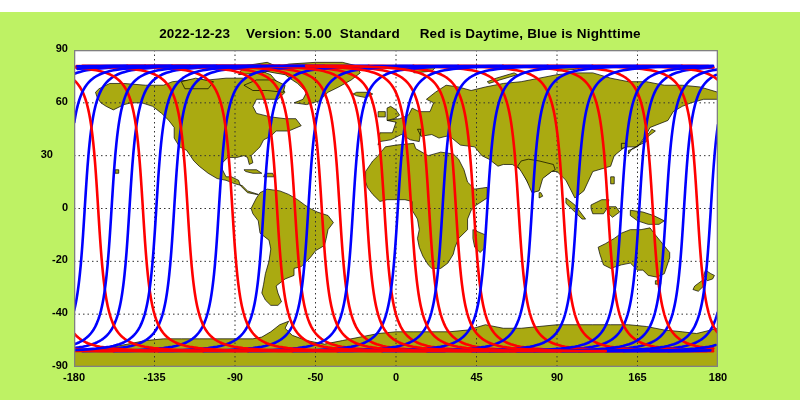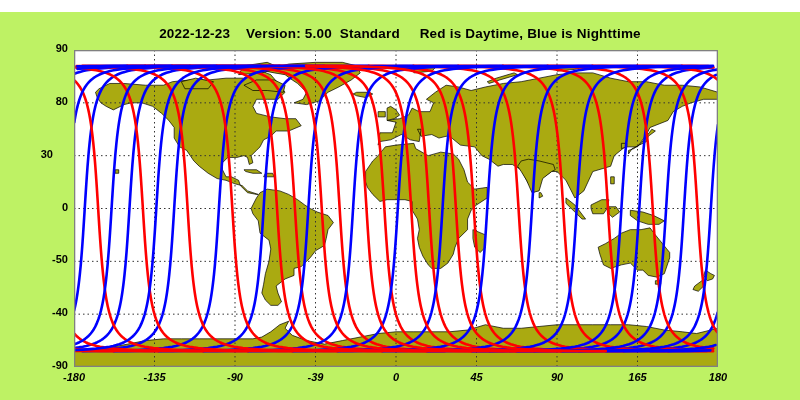"80" div.tick-label { text: 80 -> 60 }
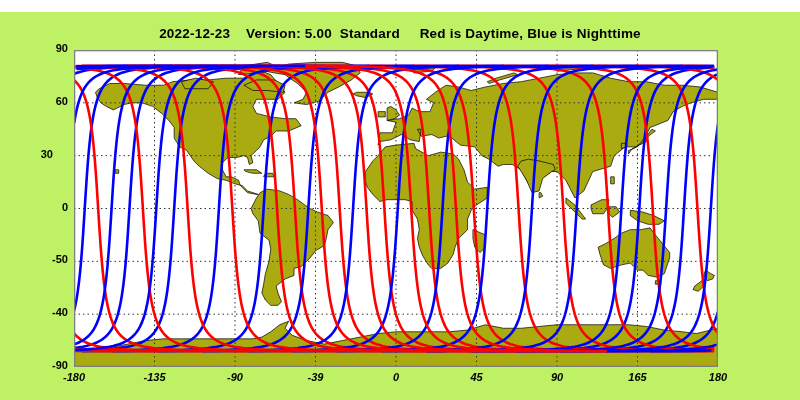"-50" div.tick-label { text: -50 -> -20 }
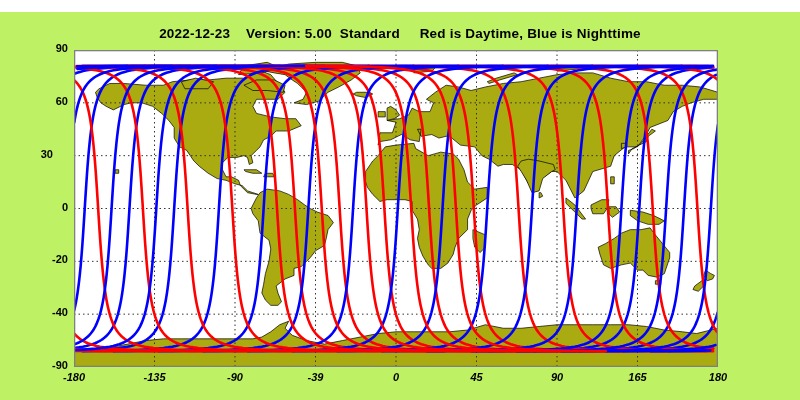"-180" .xtick { font-style: italic -> none }
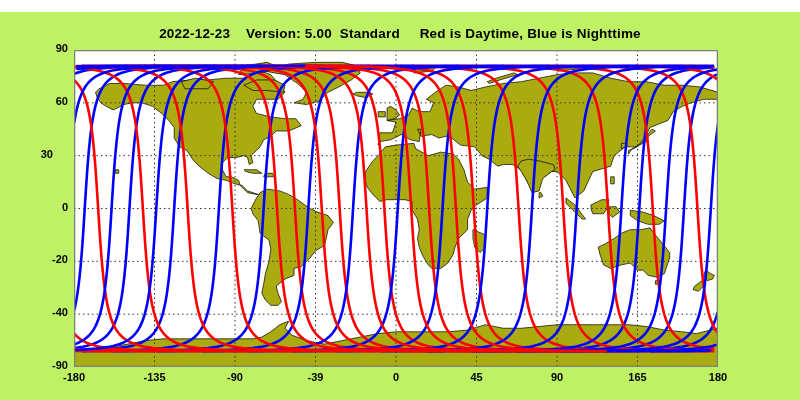"-39" div.tick-label { text: -39 -> -50 }
